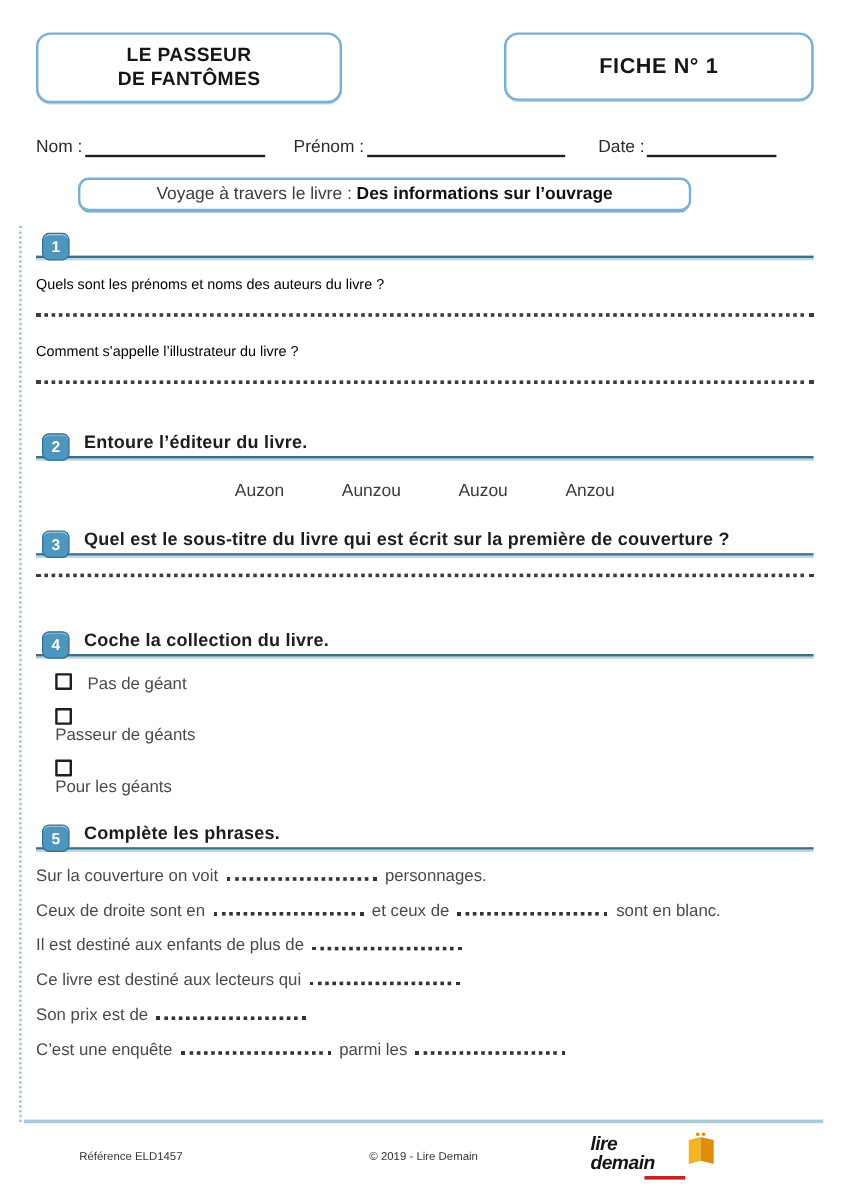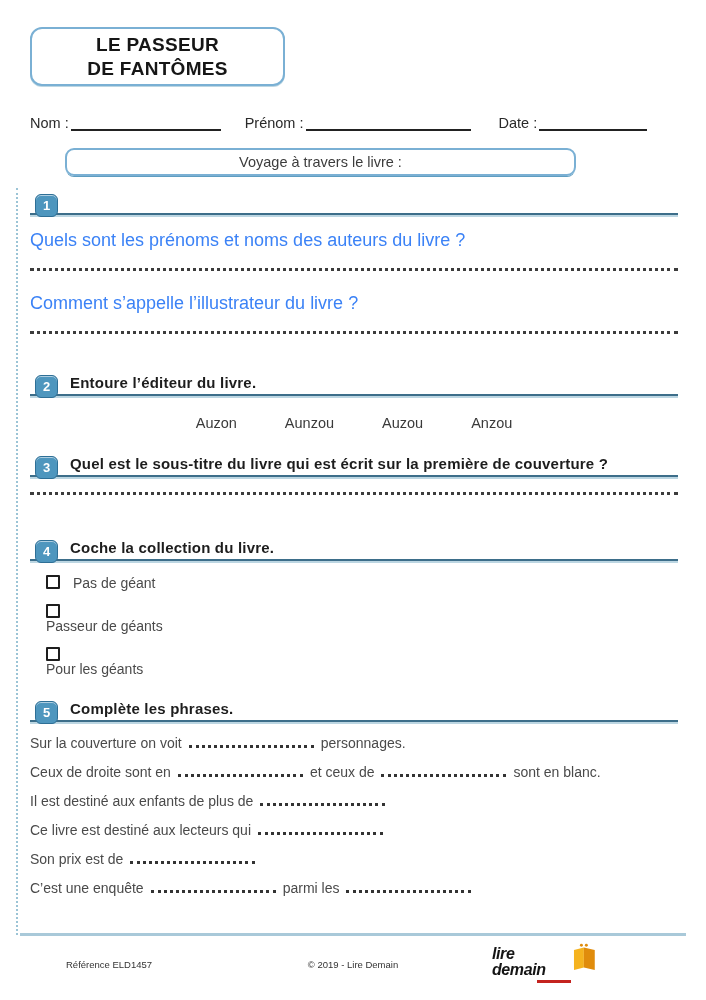"LE PASSEUR" .box-title .t { font-size: 19px -> 16px }
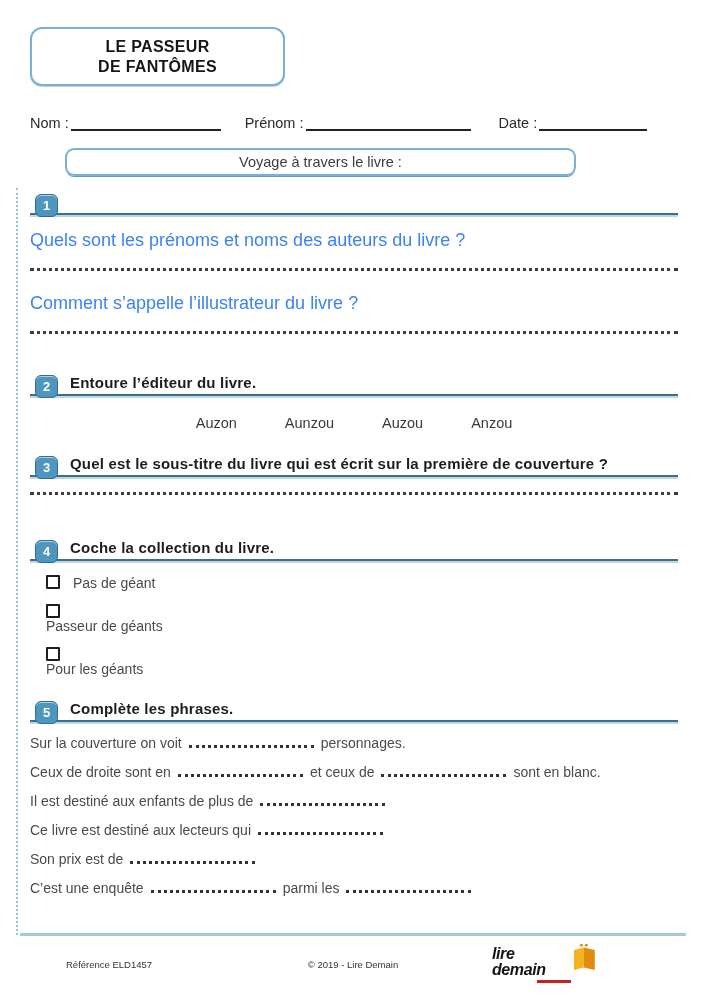"FICHE N° 1" div.rbox { html: none -> <div> <div>FICHE N° 1</div> </div> }
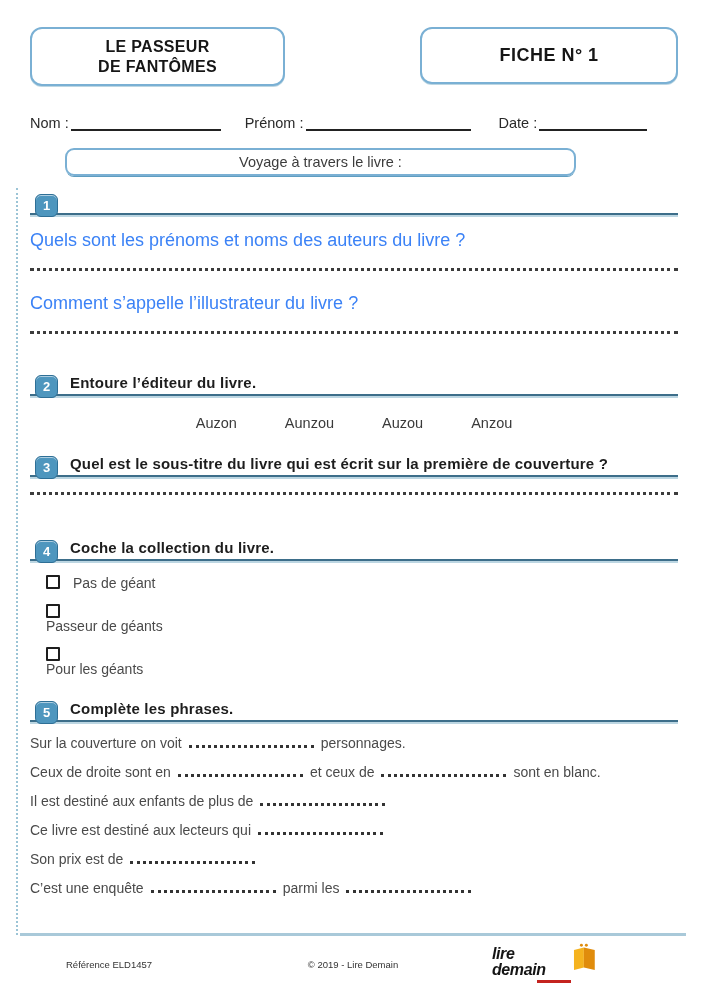"Des informations sur l’ouvrage" b { html: none -> <b>Des informations sur l’ouvrage</b> }
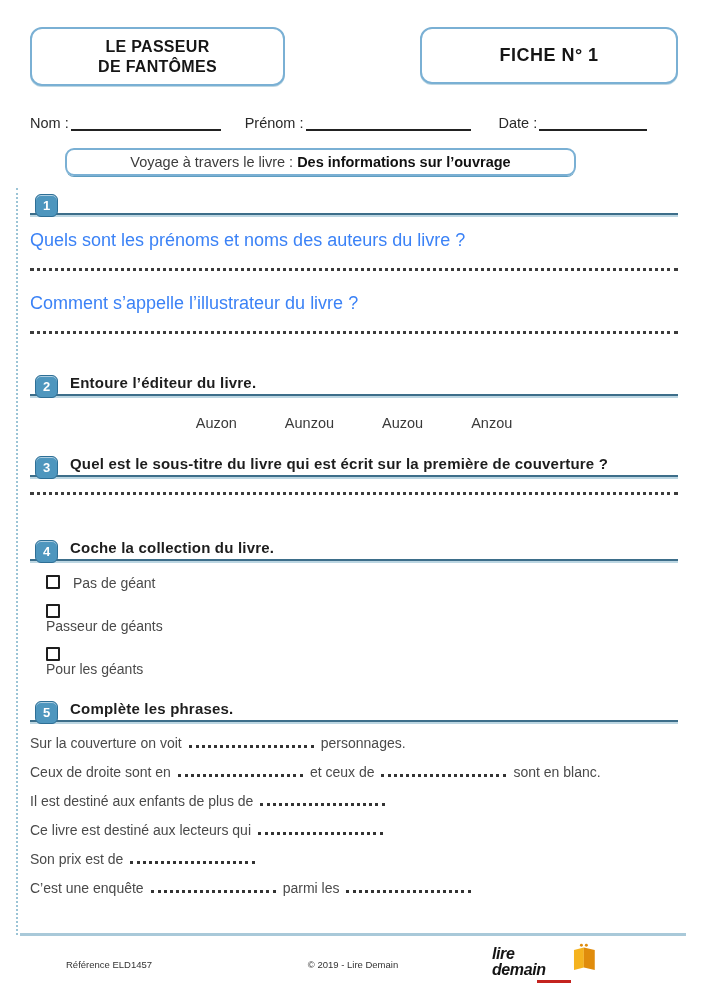"Quels sont les prénoms et" .qtext { color: #3b82f6 -> #000000; font-size: 18px -> 12px }
